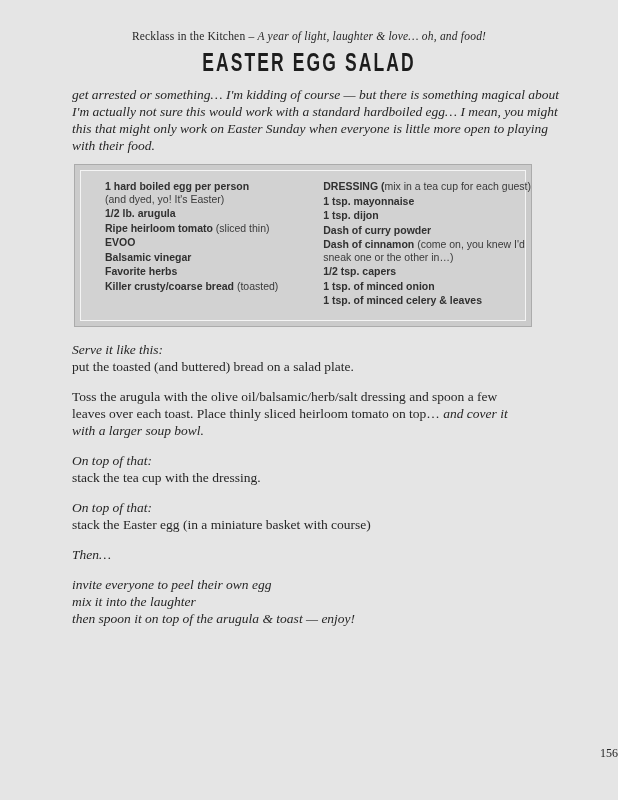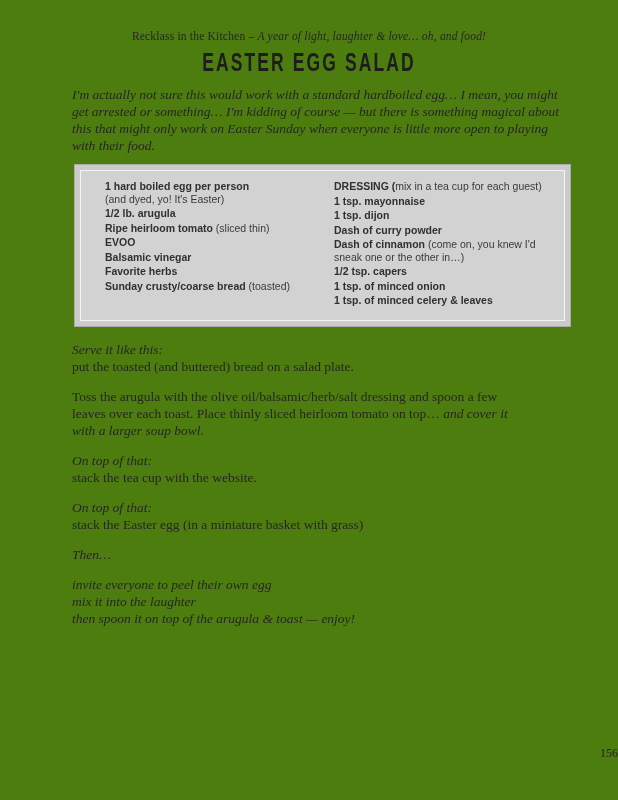"Recklass in the Kitchen –" .page { background: #4d7c0f -> #e5e5e5 }
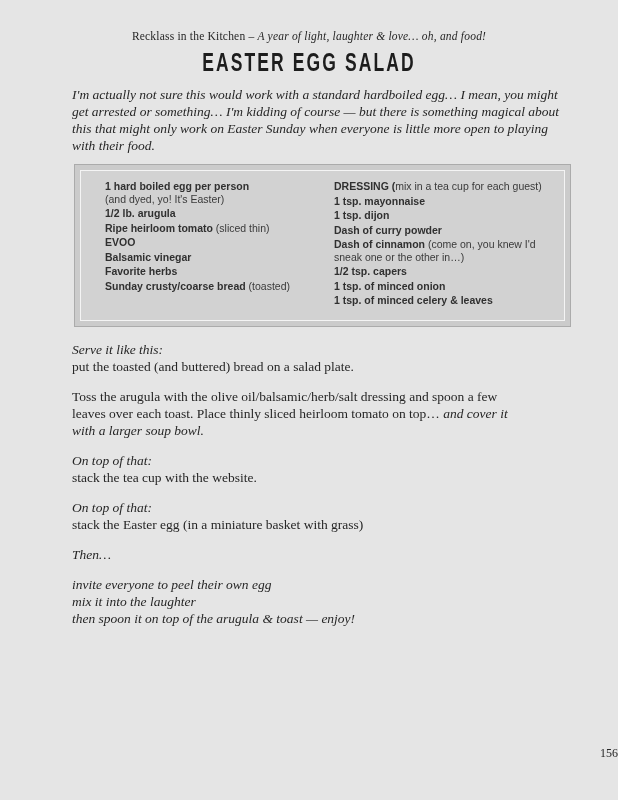"I'm actually not sure this" div.ln { order: before "get arrested or something… I'm" -> after "get arrested or something… I'm" }
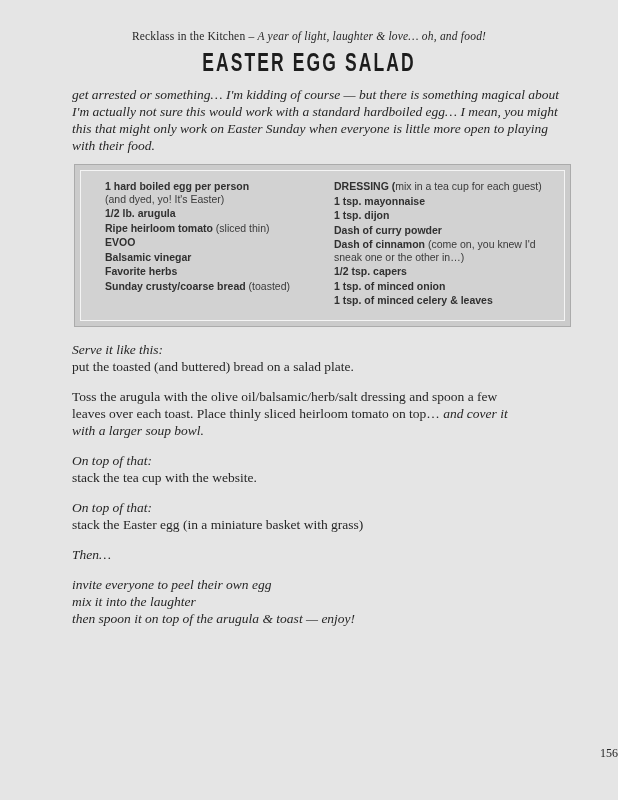"1 hard boiled egg per" .ing-box { width: 497px -> 458px }
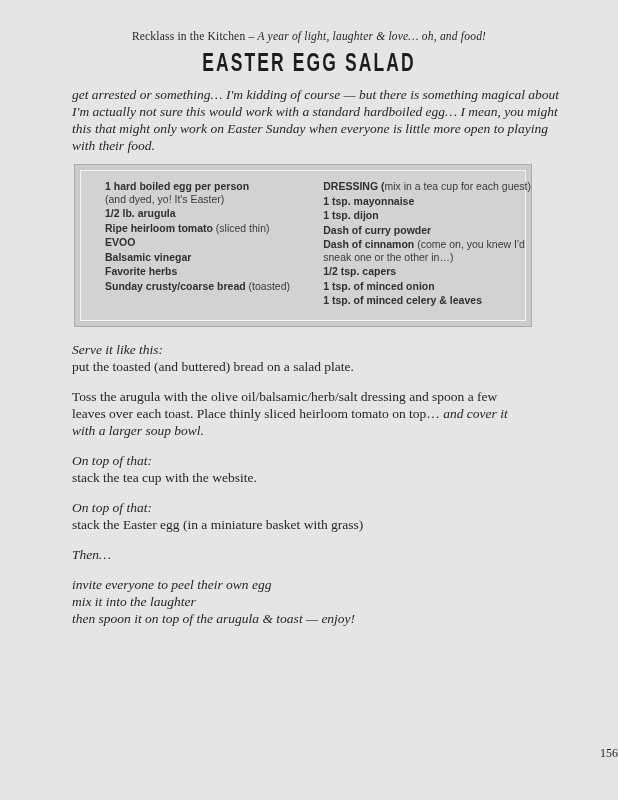"Sunday crusty/coarse bread" span.b { text: Sunday -> Killer }
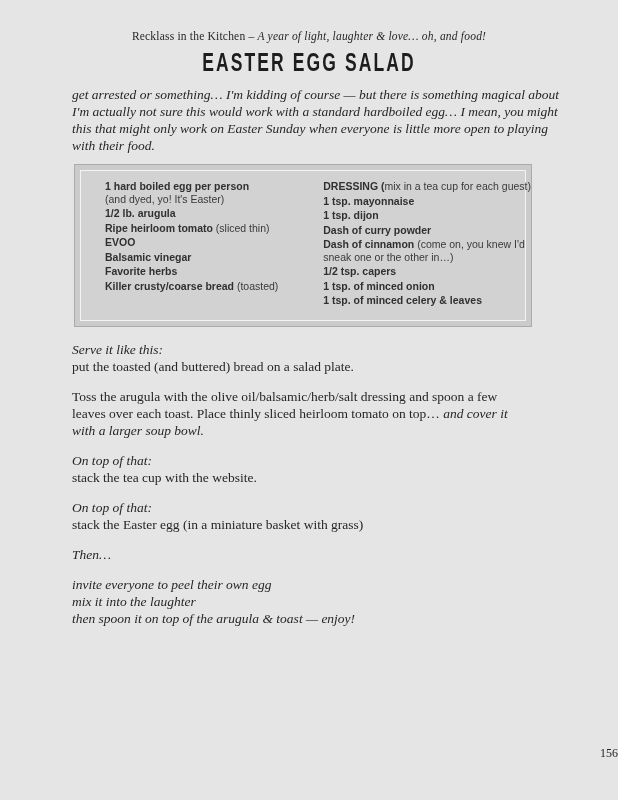"stack the tea cup with" span { text: website -> dressing }
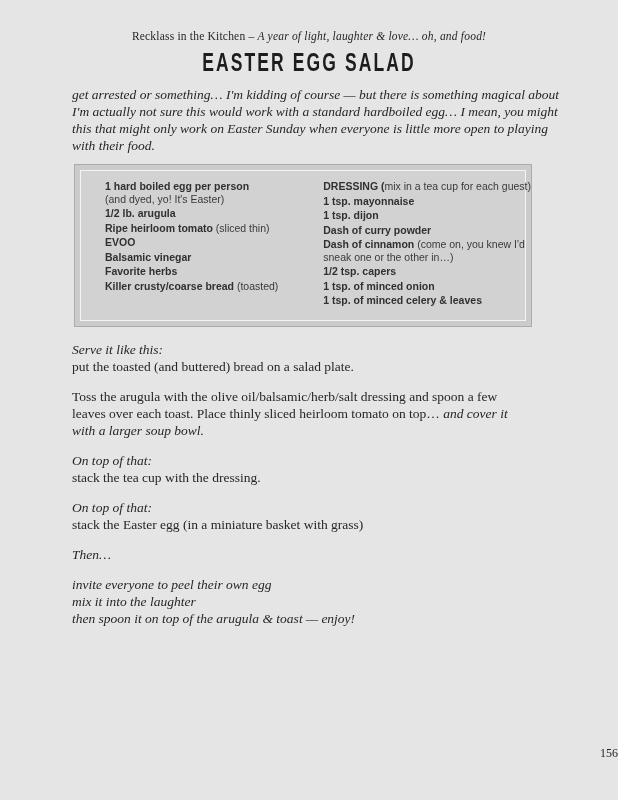"stack the Easter egg (in" span { text: grass -> course }
